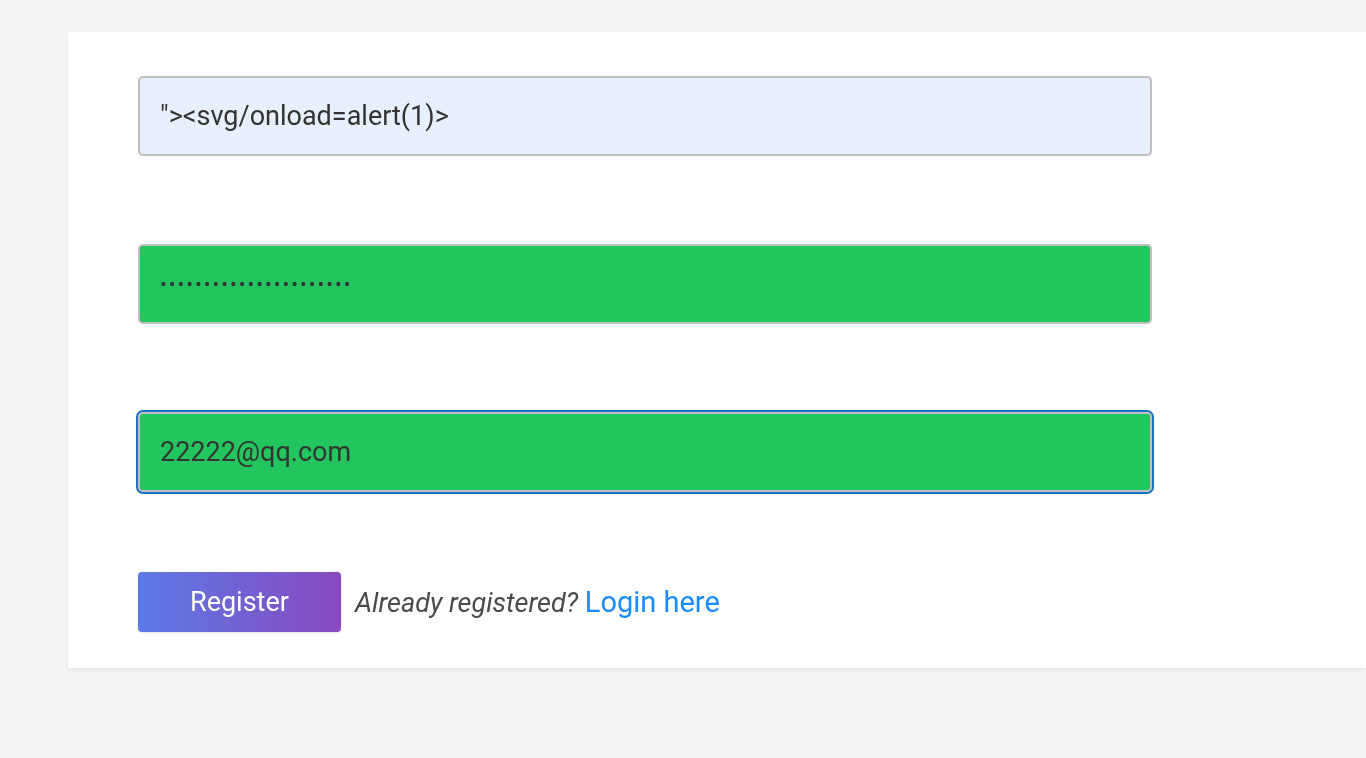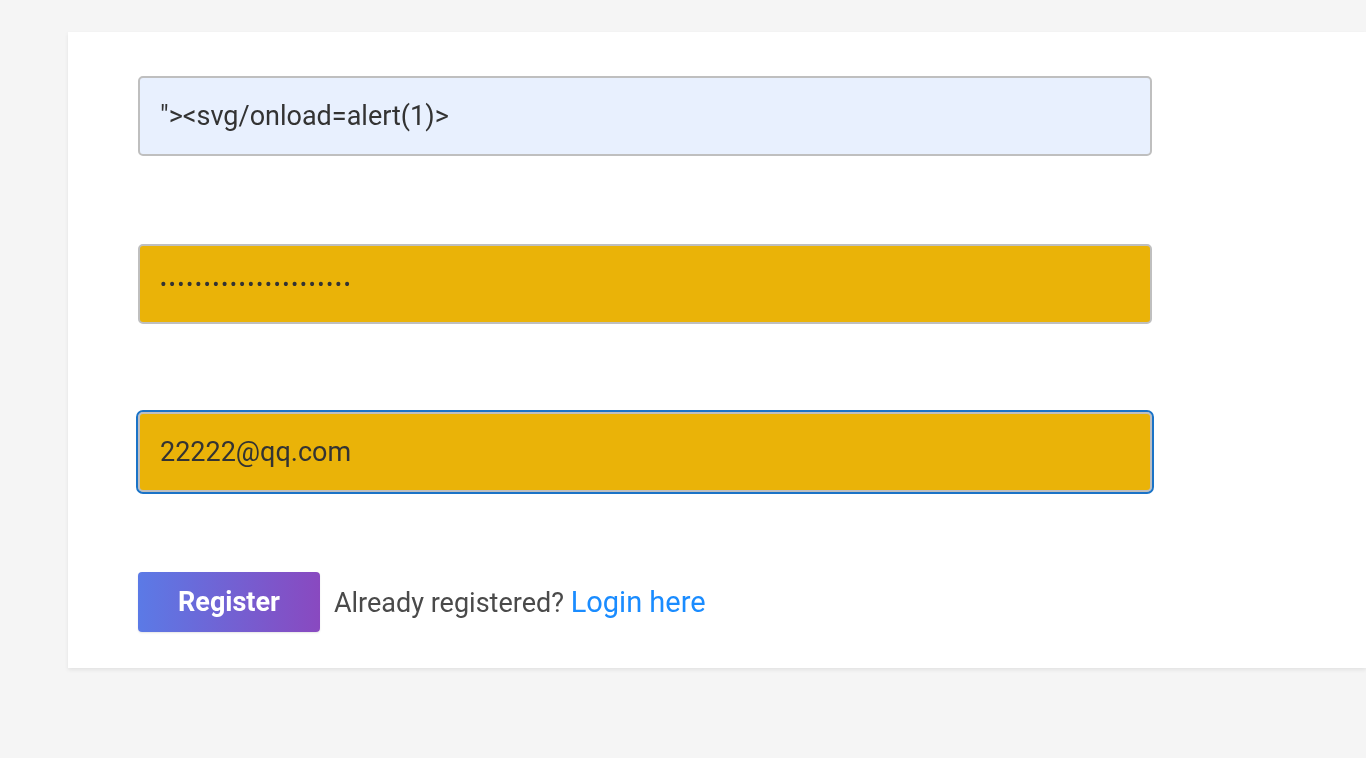"22222@qq.com" .input-field { background-color: #eab308 -> #22c55e }
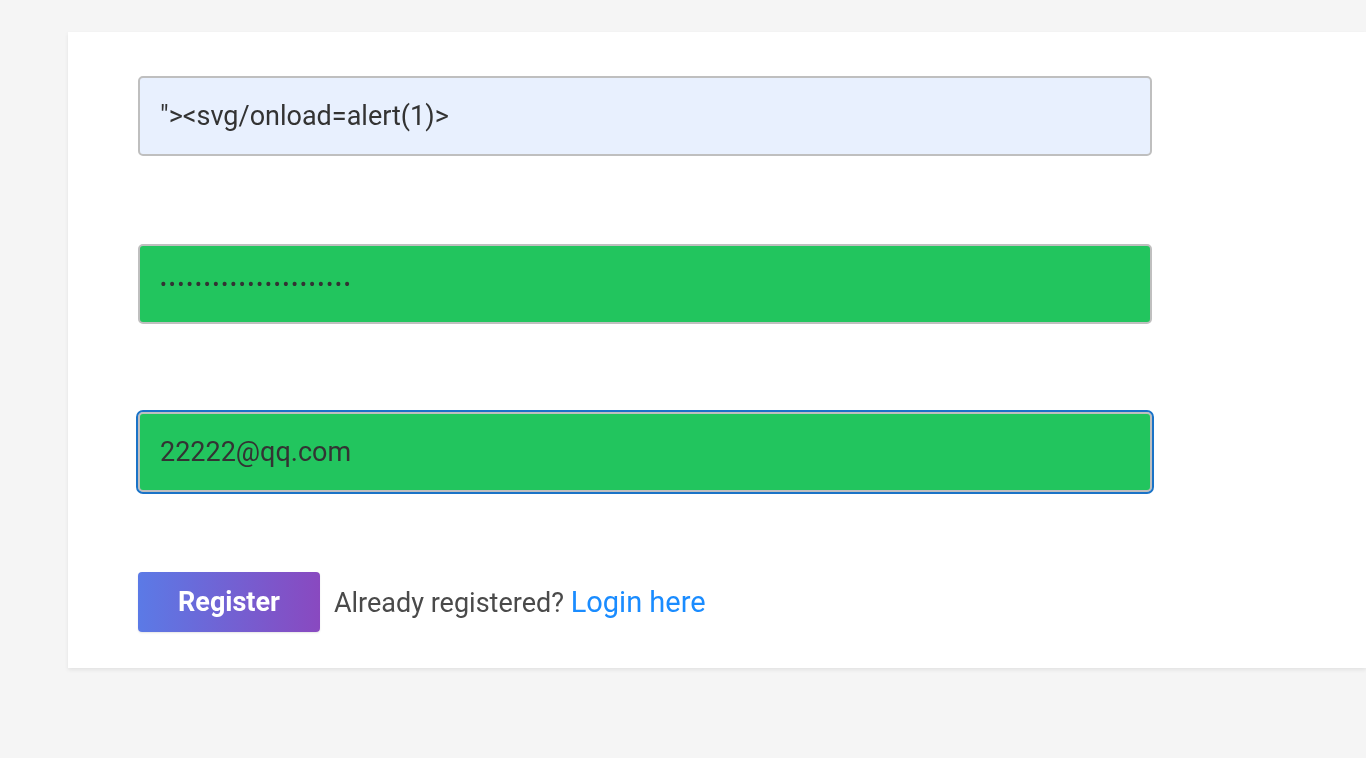"Register" .register-button { font-weight: bold -> none; padding: 14px 40px -> 14px 52px }
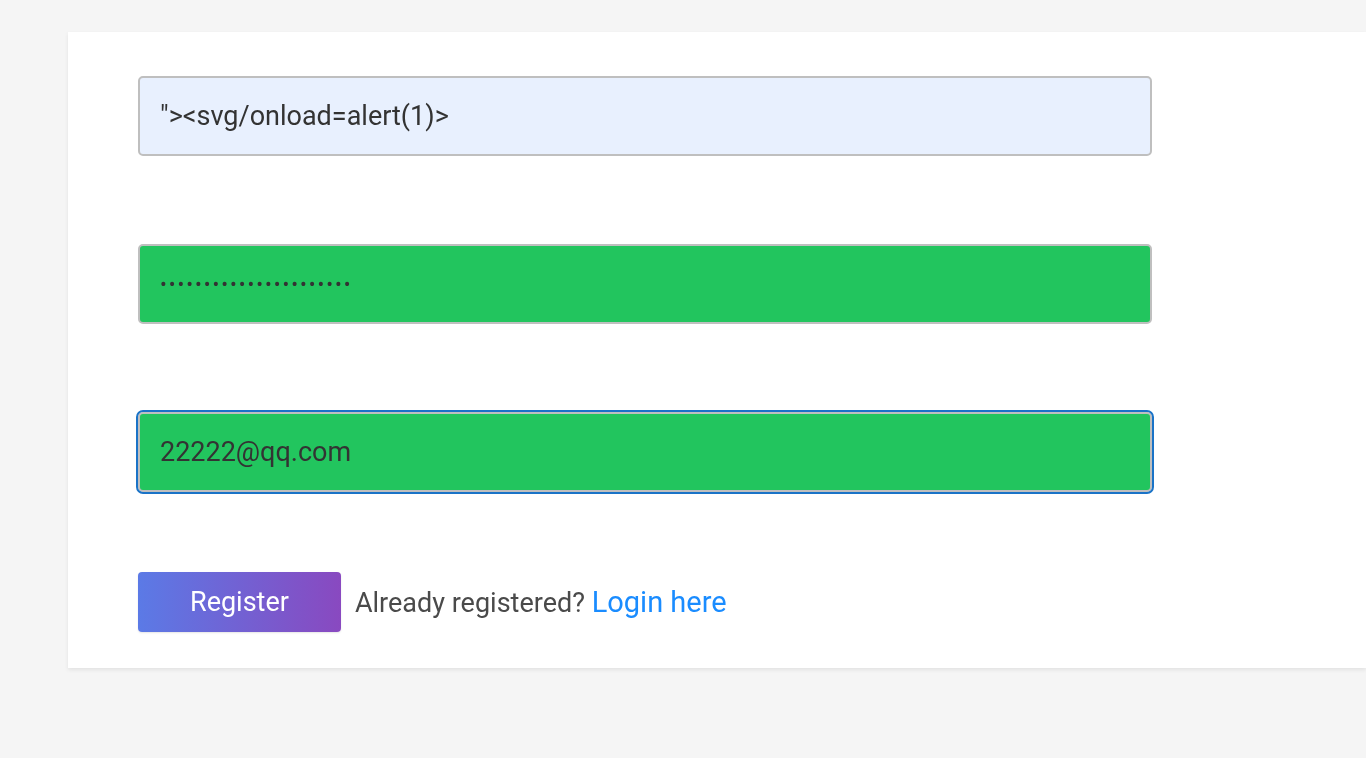"Already registered?" .already-text { font-style: none -> italic }
